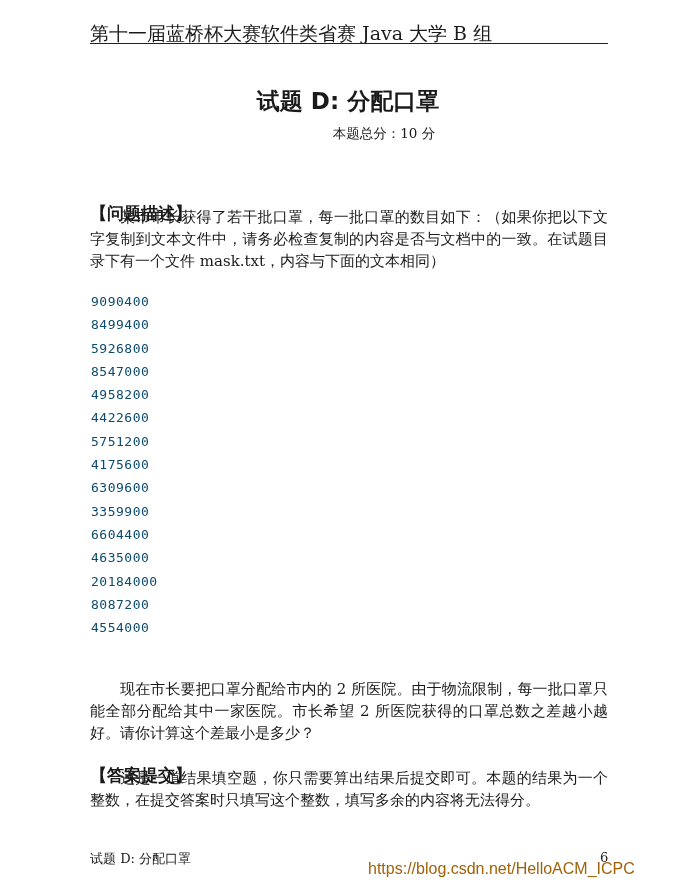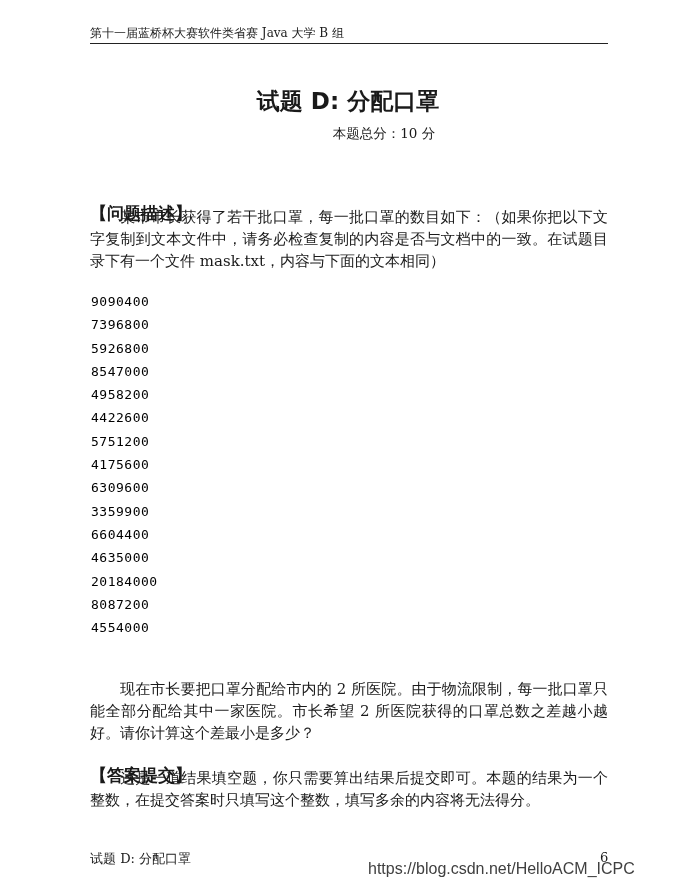"第十一届蓝桥杯大赛软件类省赛 Java 大学 B 组" .header { font-size: 12px -> 19px }
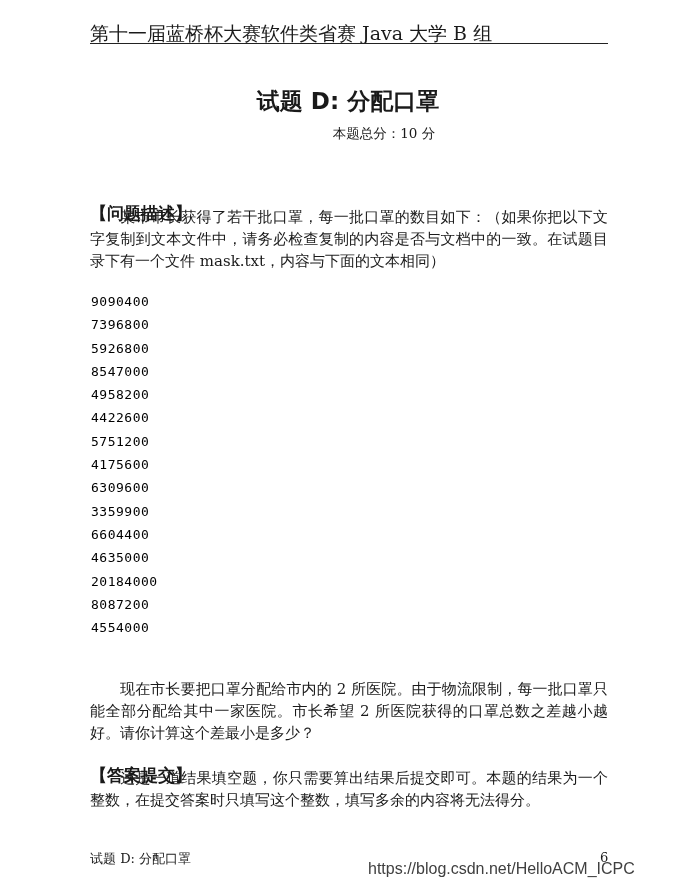"9090400" .numbers { color: #000000 -> #0c4a6e }
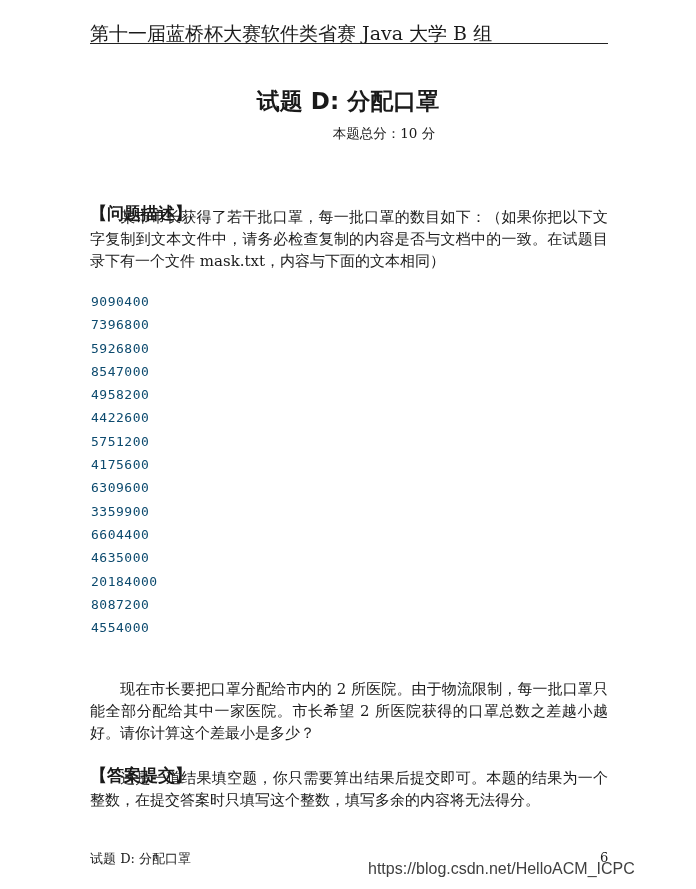"7396800" div { text: 7396800 -> 8499400 }
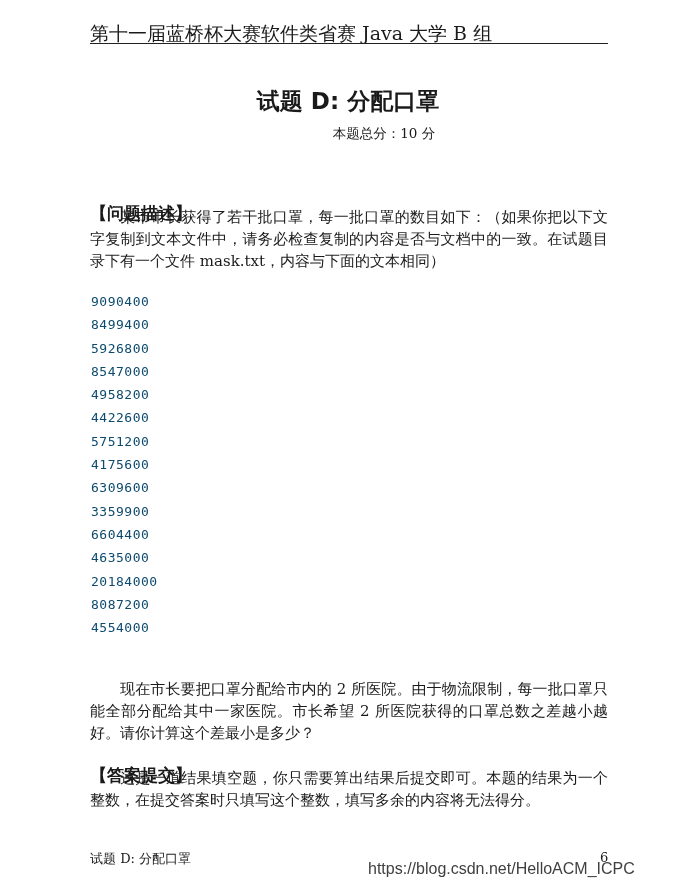"https://blog.csdn.net/HelloACM_ICPC" .watermark { color: #404040 -> #a16207 }
